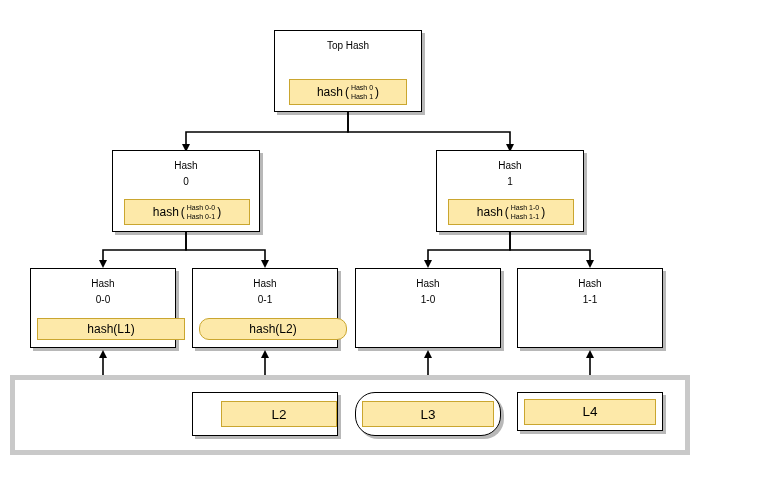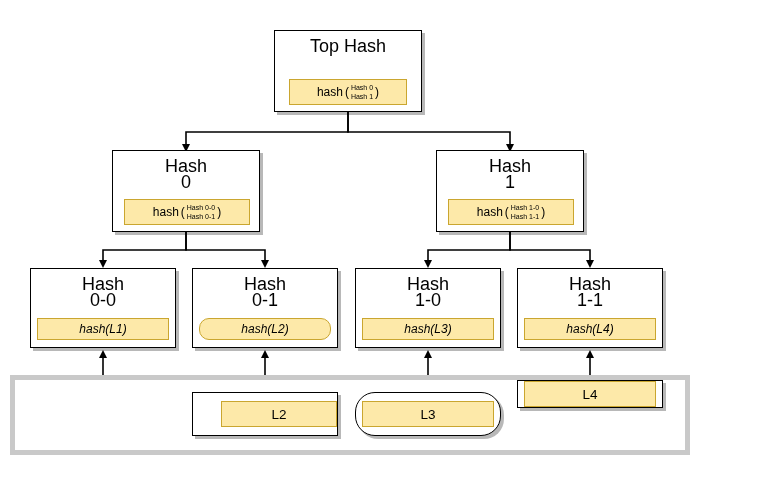"Top Hash" .node .title { font-size: 18px -> 10px }
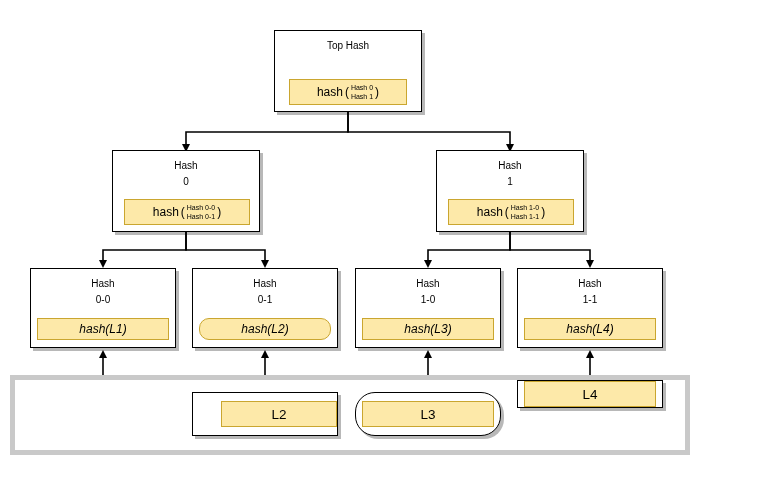"hash(L1)" .hashbox.leafhash { font-style: italic -> none; width: 132px -> 148px }
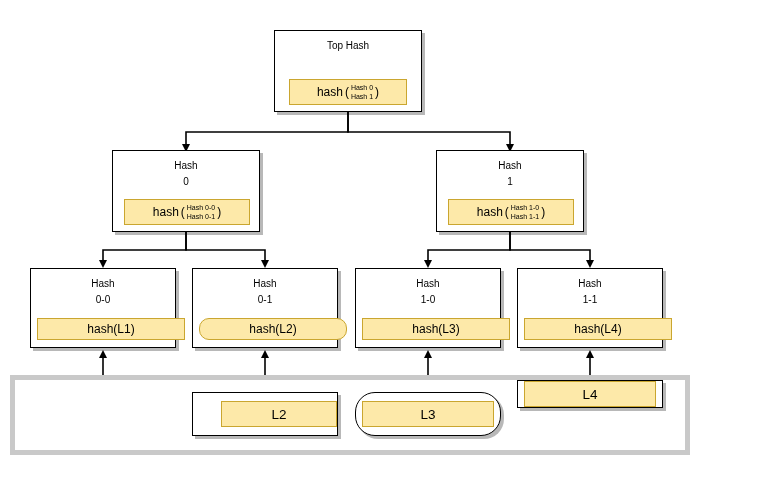"hash(L3)" div.hashbox { html: <div>hash(L3)</div> -> none }
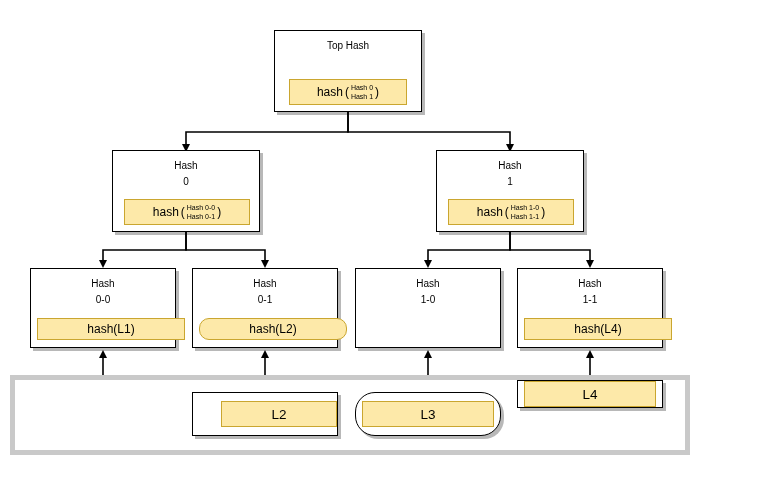"hash(L4)" div.hashbox { html: <div>hash(L4)</div> -> none }
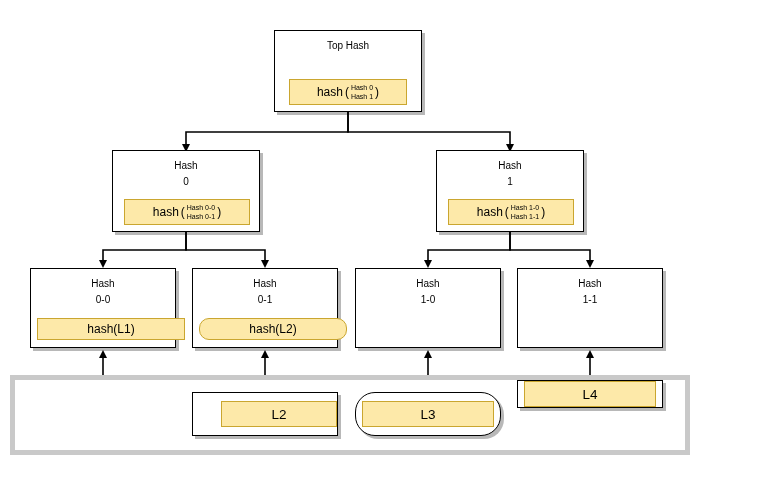"L4" div.leafnode { height: 28px -> 39px; top: 380px -> 392px }
